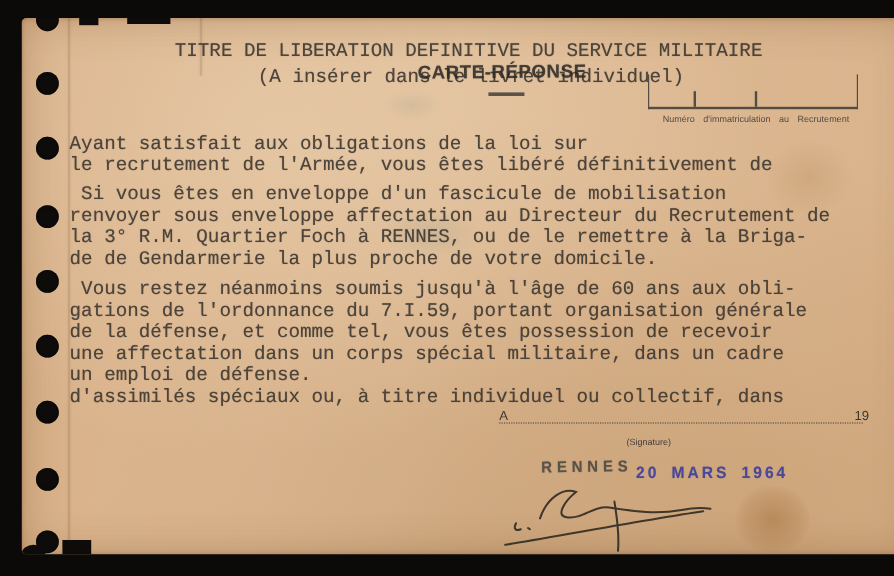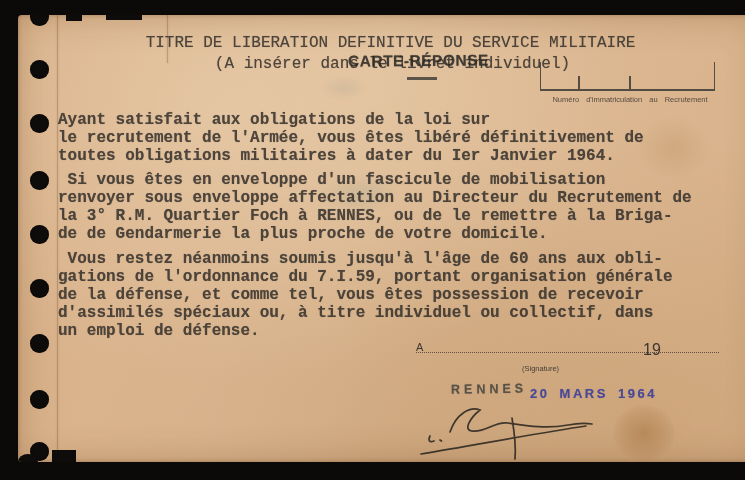"Ayant satisfait aux obligations de" .para { font-weight: bold -> none }
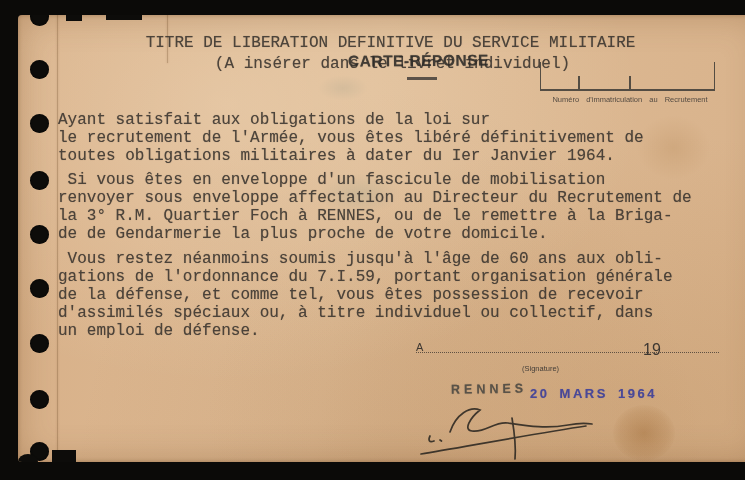"toutes obligations militaires à dater" div.line { html: <div>toutes obligations militaires à dater du Ier Janvier 1964.</div> -> none }
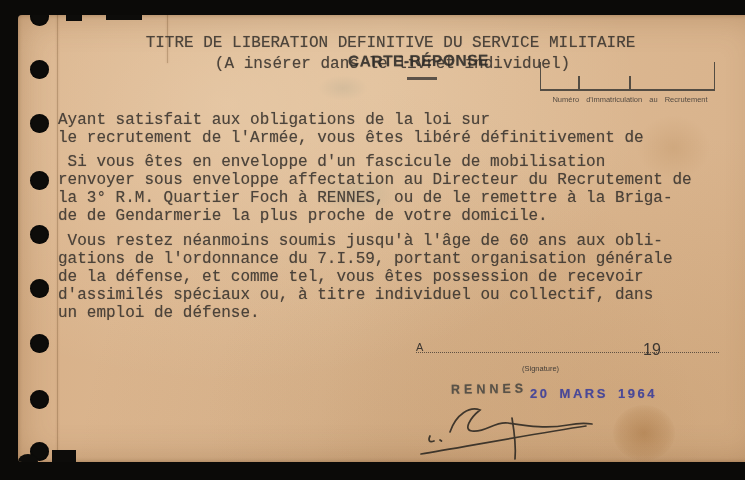"une affectation dans un corps" div.line { html: none -> <div>une affectation dans un corps spécial militaire, dans un cadre</div> }
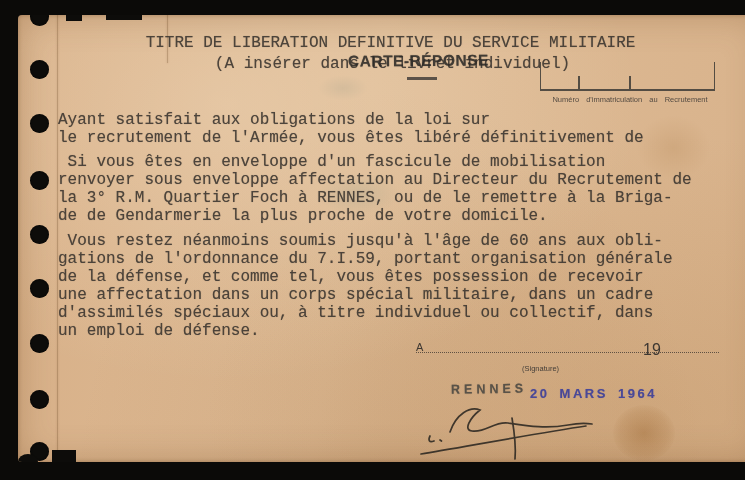"d'assimilés spéciaux ou, à titre" div.line { order: before "un emploi de défense." -> after "un emploi de défense." }
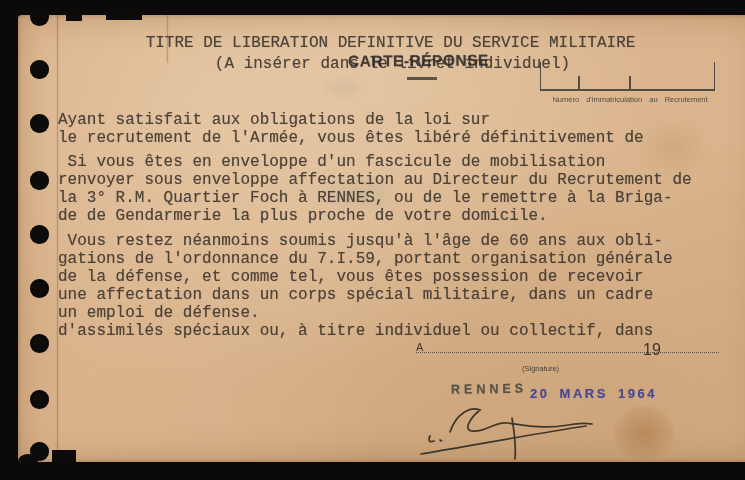"19" .form-19 { font-size: 16px -> 11px; left: 625px -> 694px }
